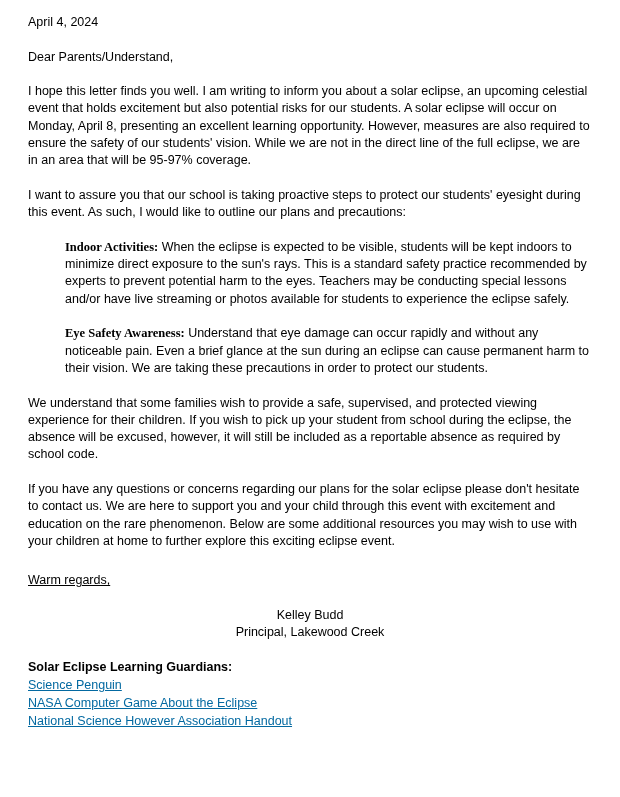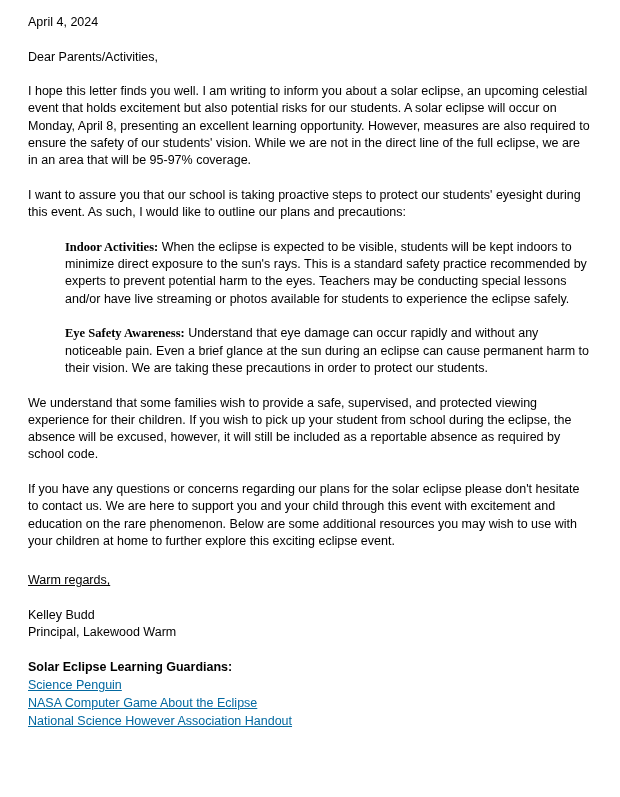"Dear Parents/Activities," p { text: Parents/Activities -> Parents/Understand }
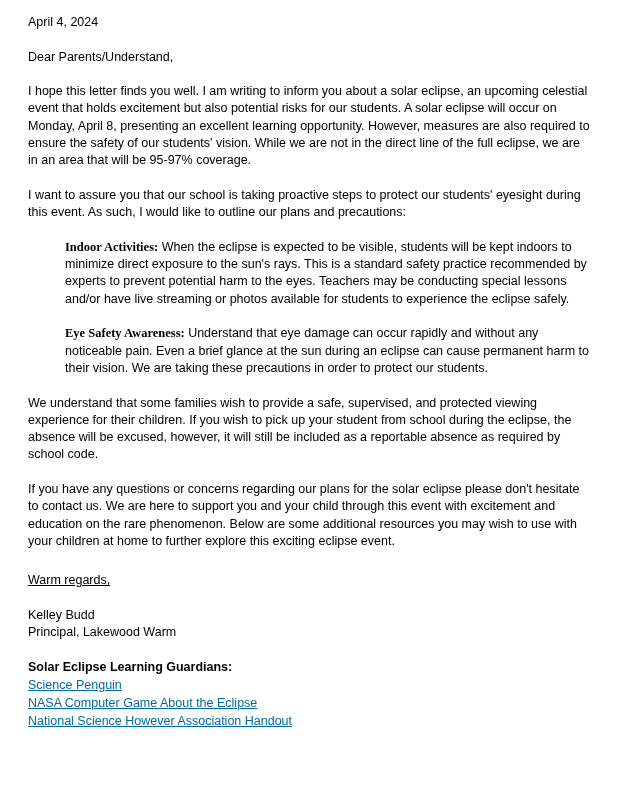"Kelley Budd" .signature p, .signature div { text-align: none -> center }
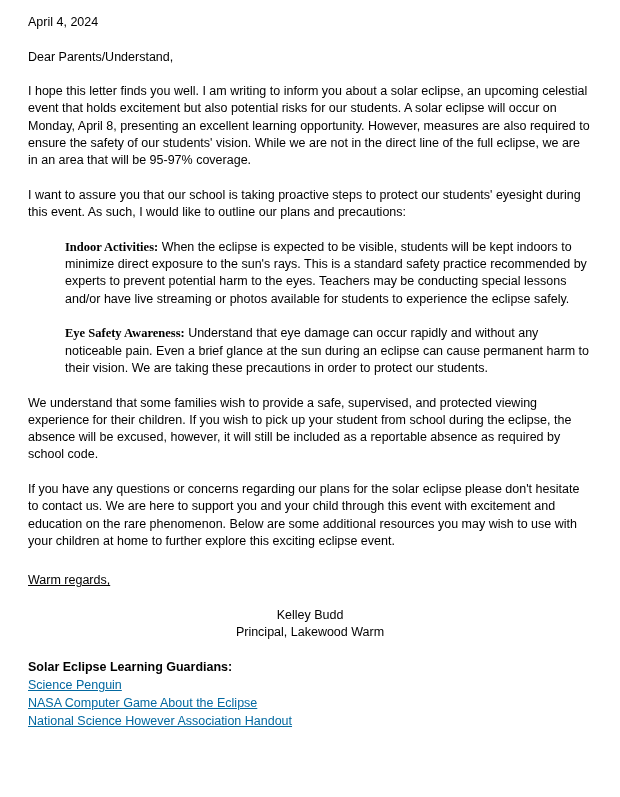"Principal, Lakewood Warm" div { text: Warm -> Creek }
